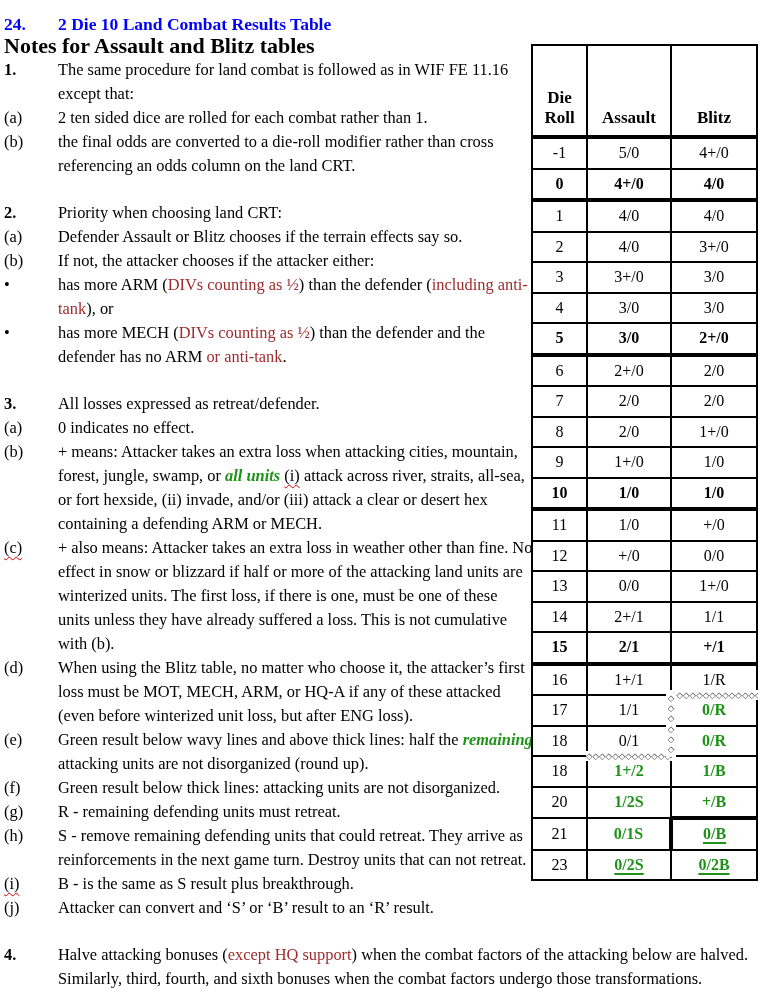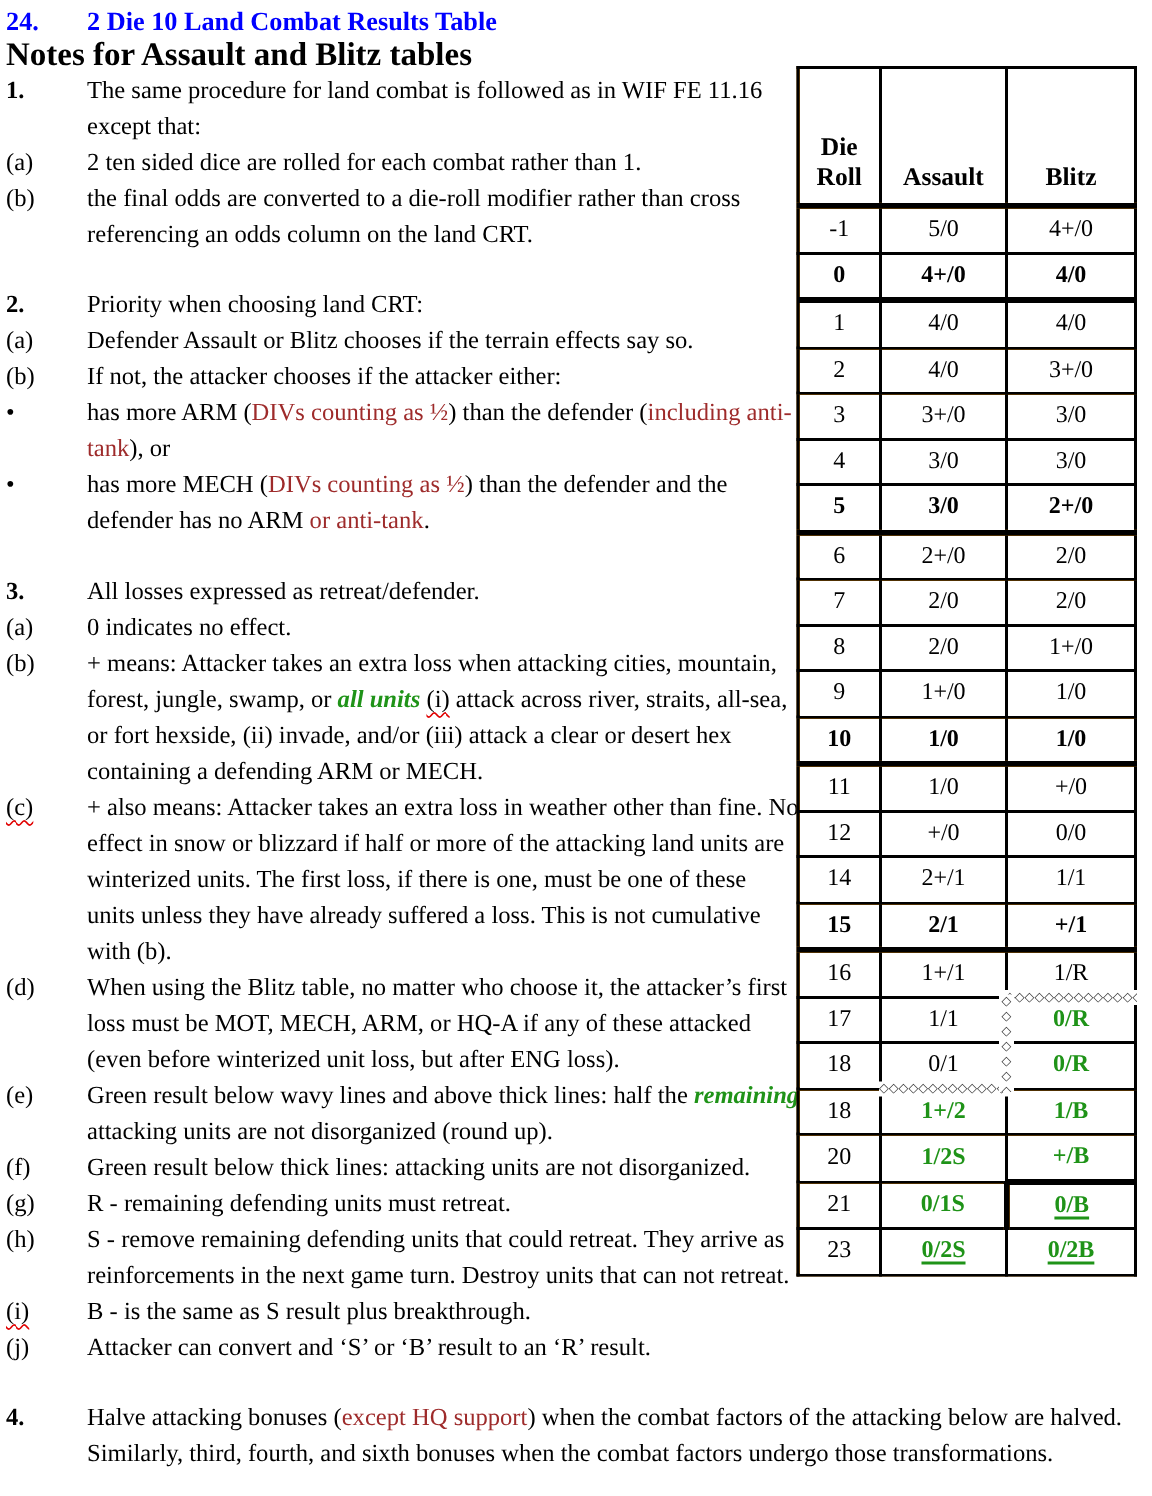"24." .page { padding: 3px 3px 0 4px -> 13px 3px 0 4px }
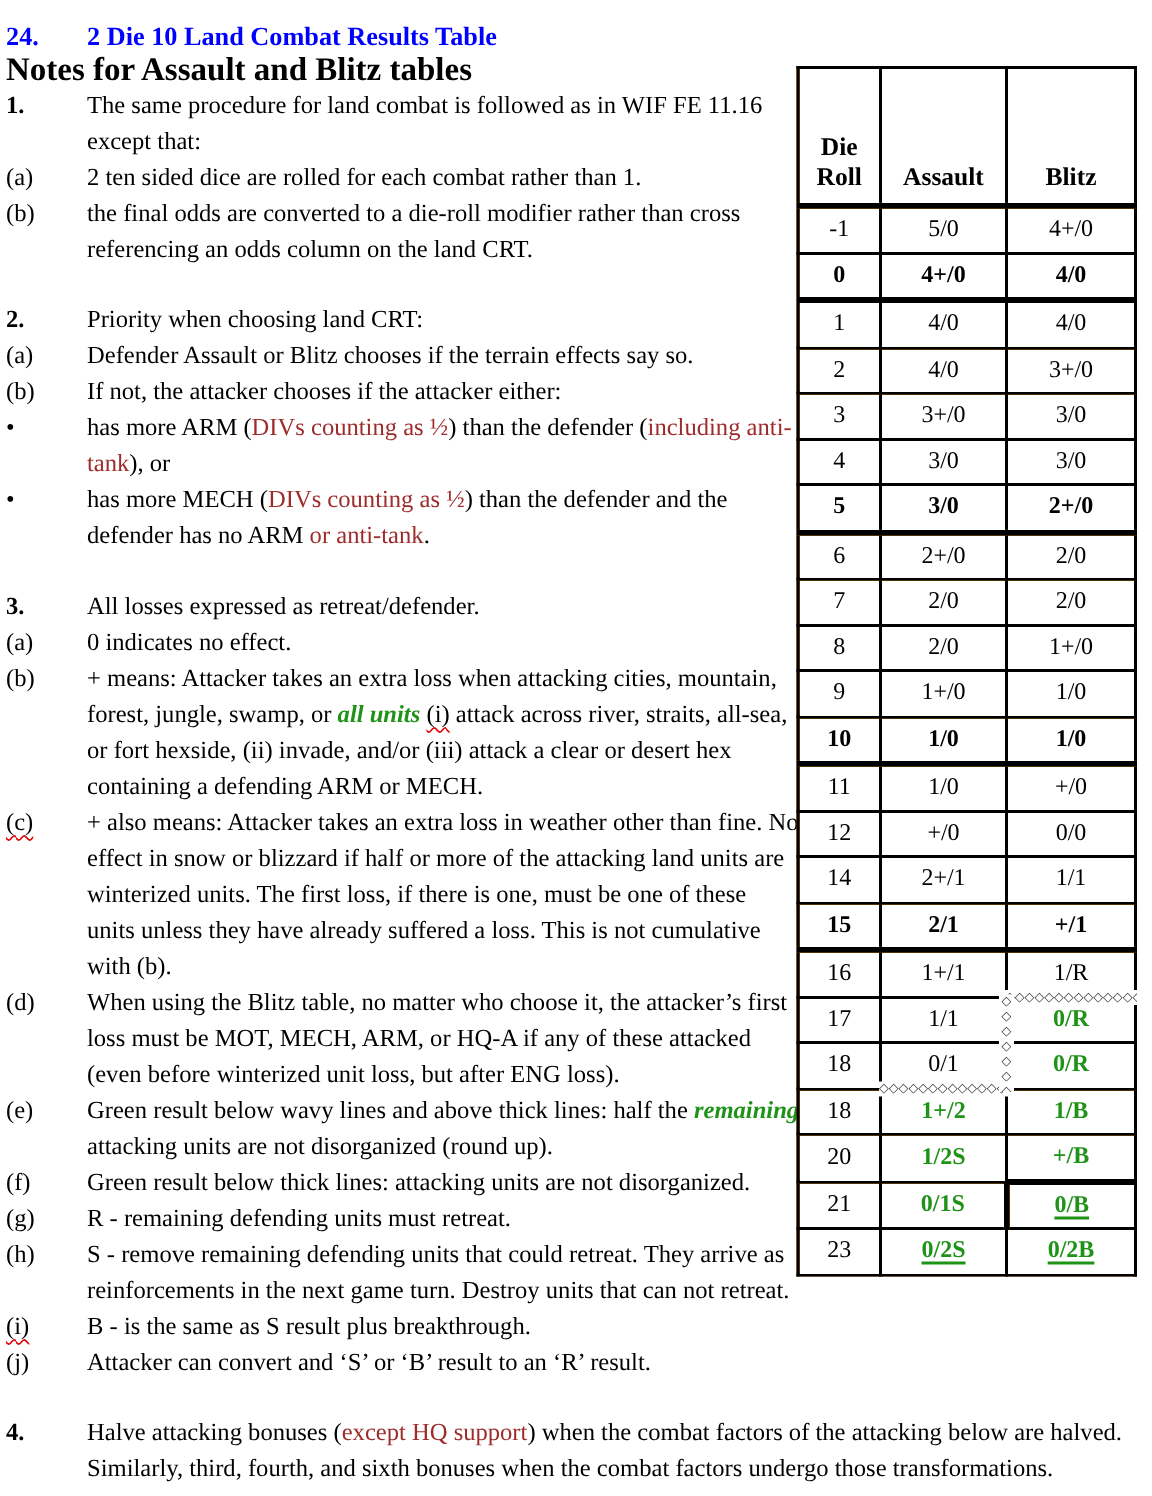"Die" .crt { background: #a16207 -> #a3a3a3 }
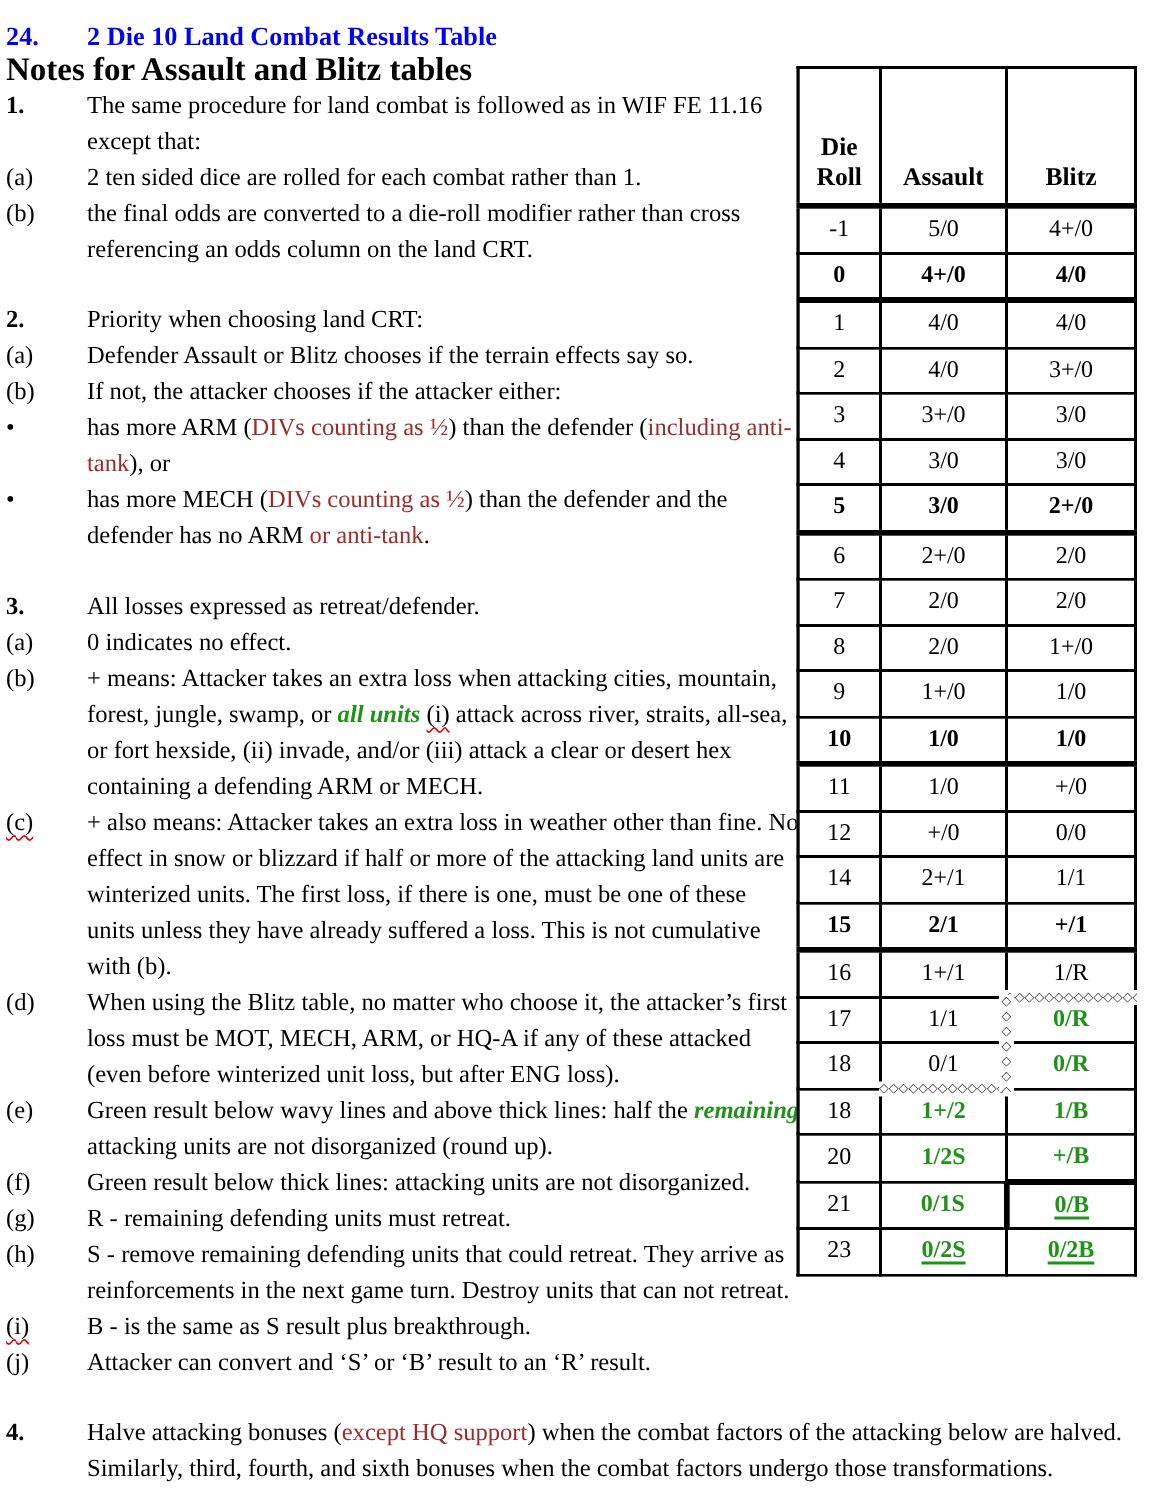"13" tr { html: none -> <tr> <td><span>13</span></td> <td><span>0/0</span></td> <td><span>1+/0</span></td> </tr> }
